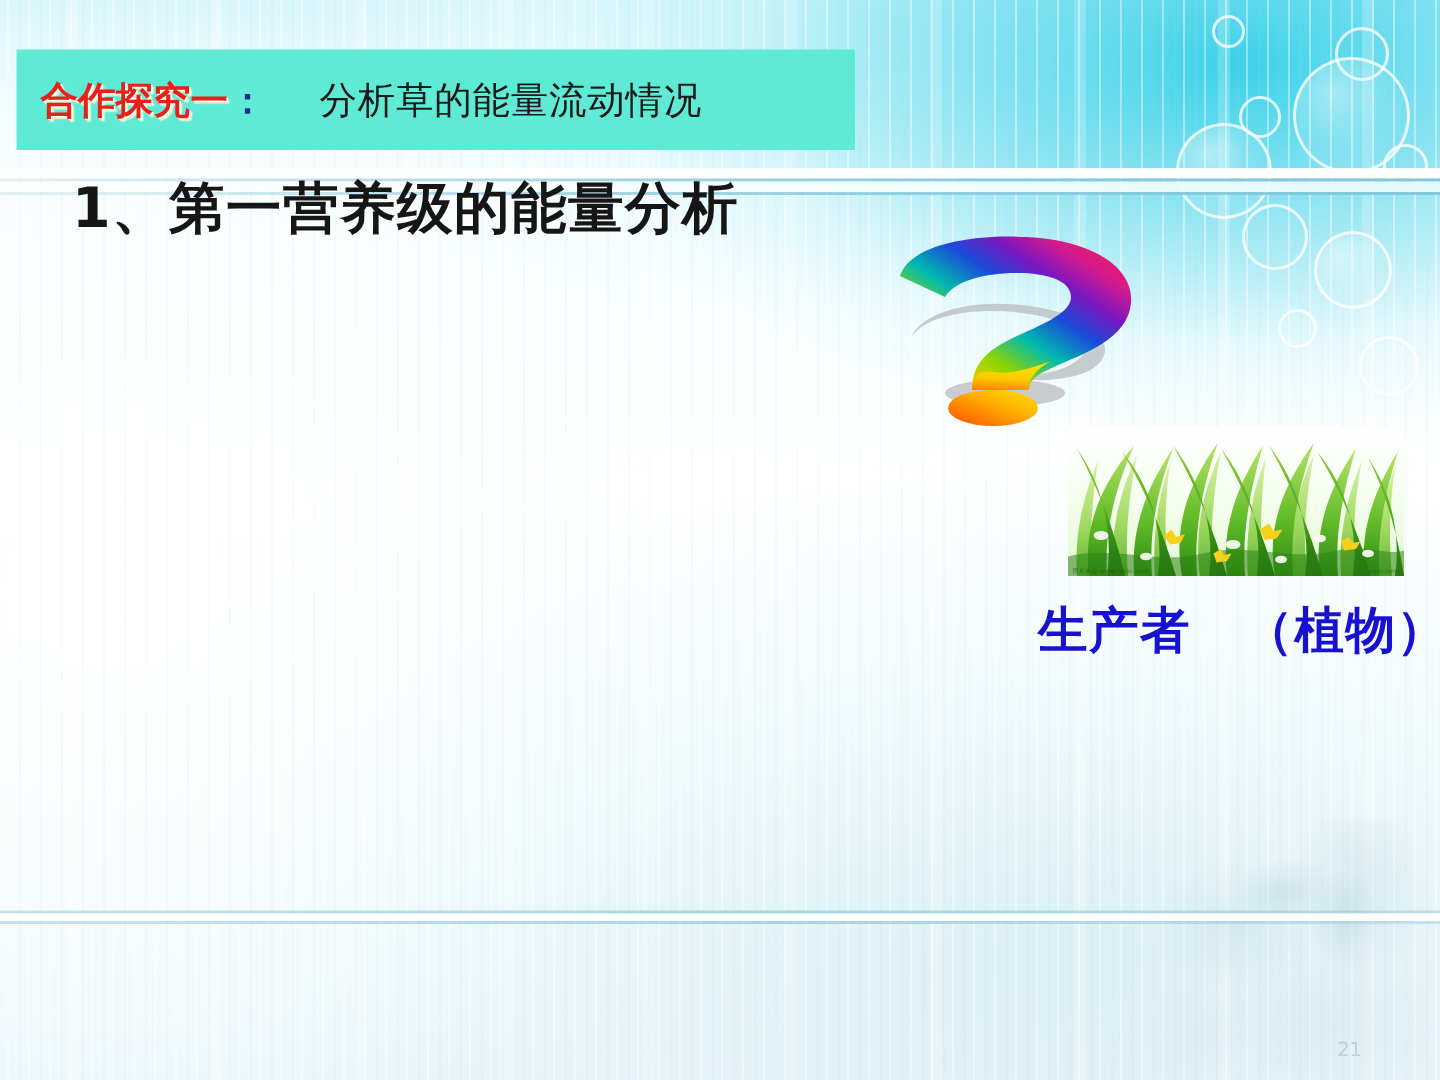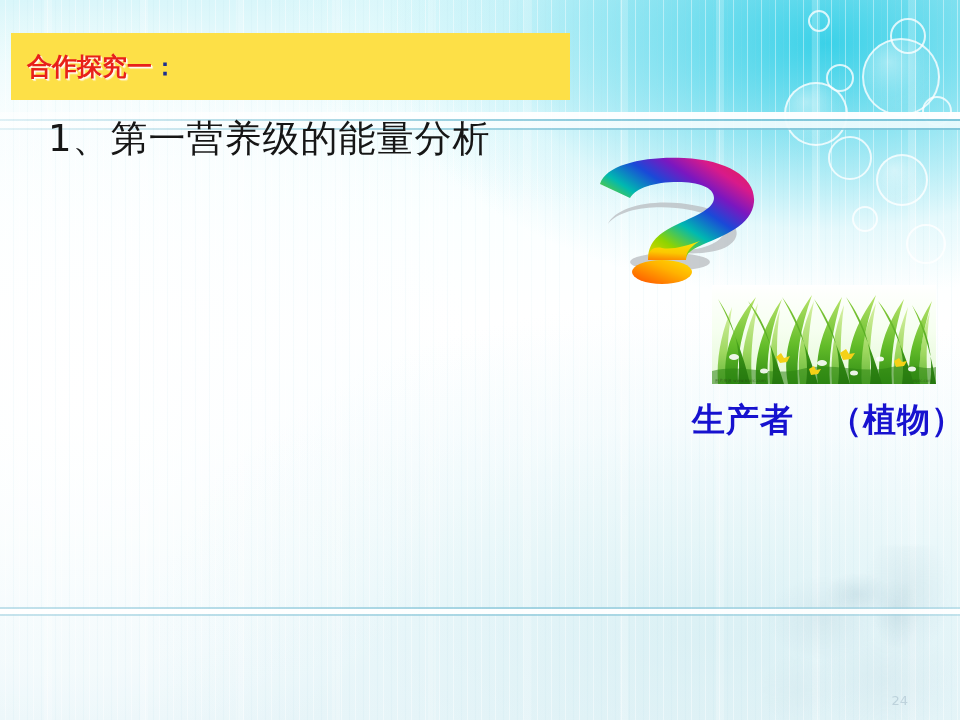"合作探究一" .banner { background: #fde047 -> #5eead4 }
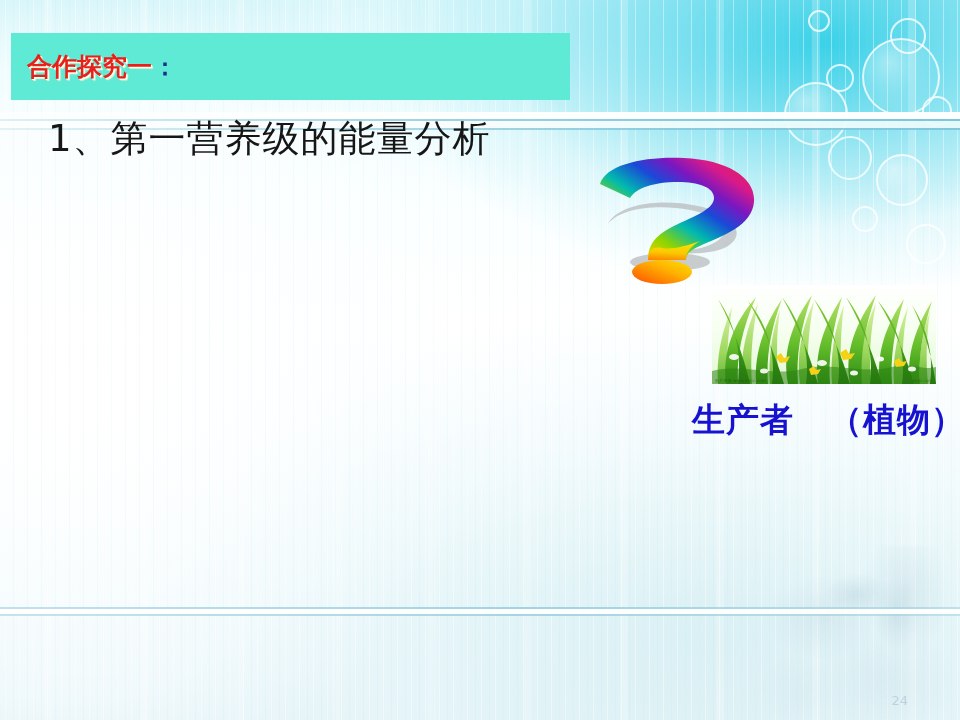"分析草的能量流动情况" span.banner-sub { html: none -> <span>分析草的能量流动情况</span> }
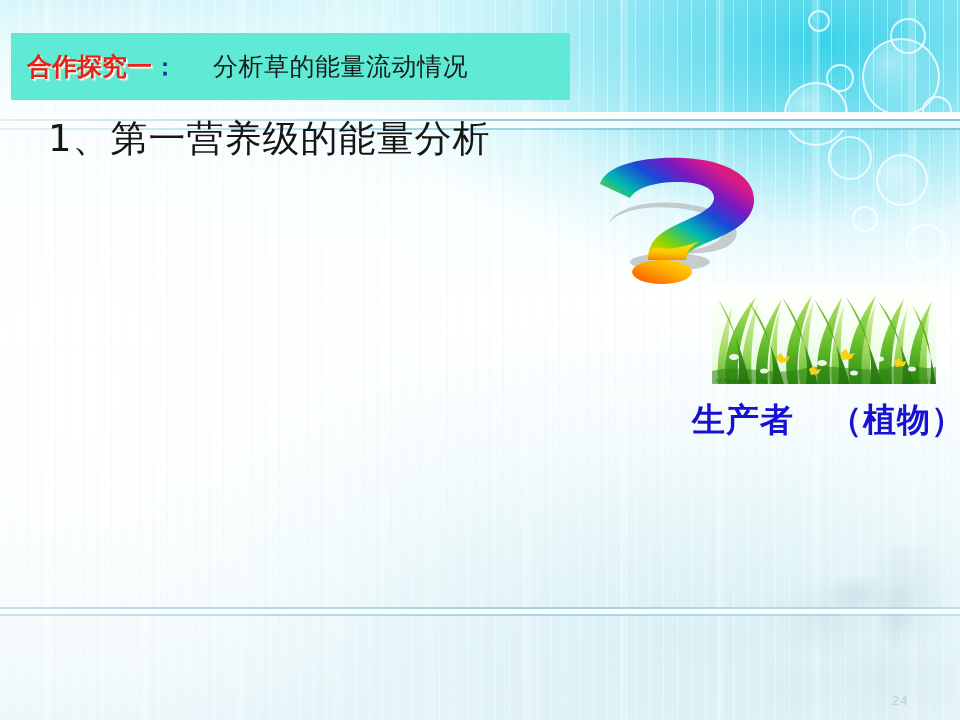"1、第一营养级的能量分析" .subtitle { font-weight: none -> bold }
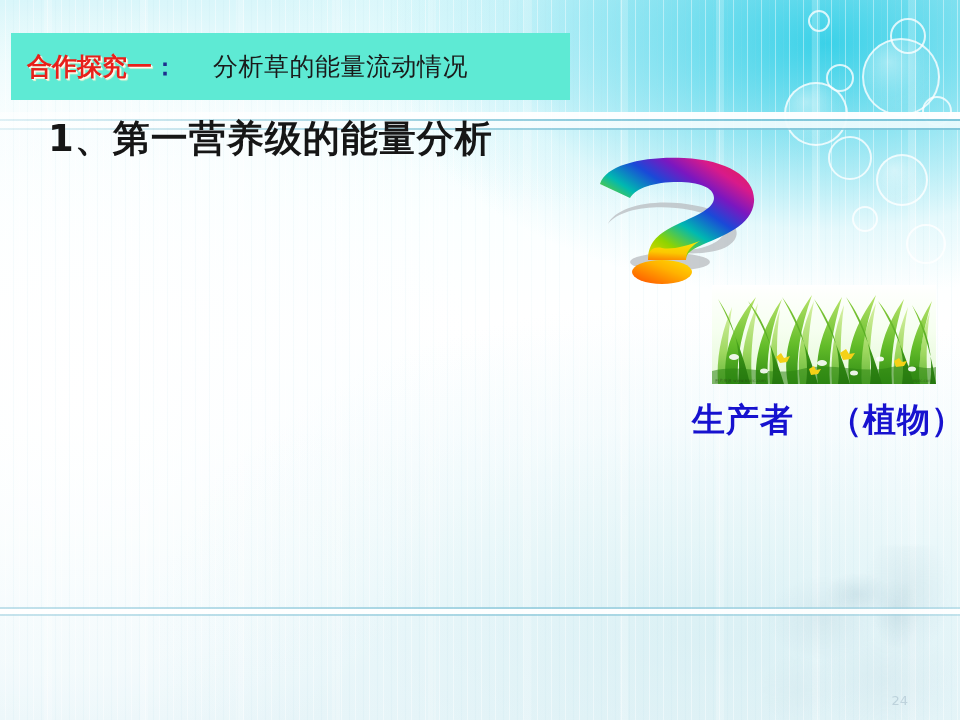"24" div.pagenum { text: 24 -> 21 }
